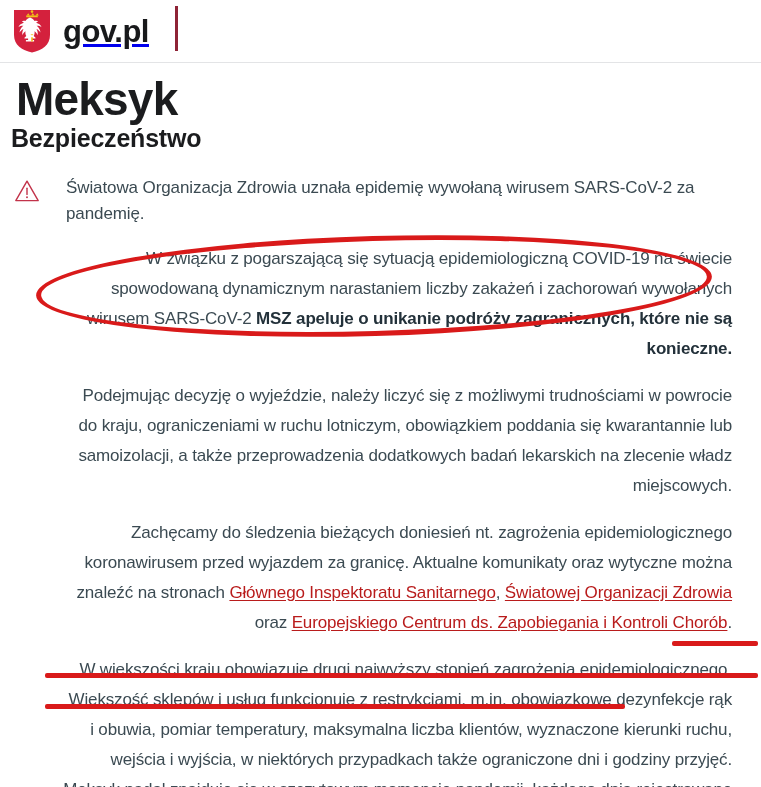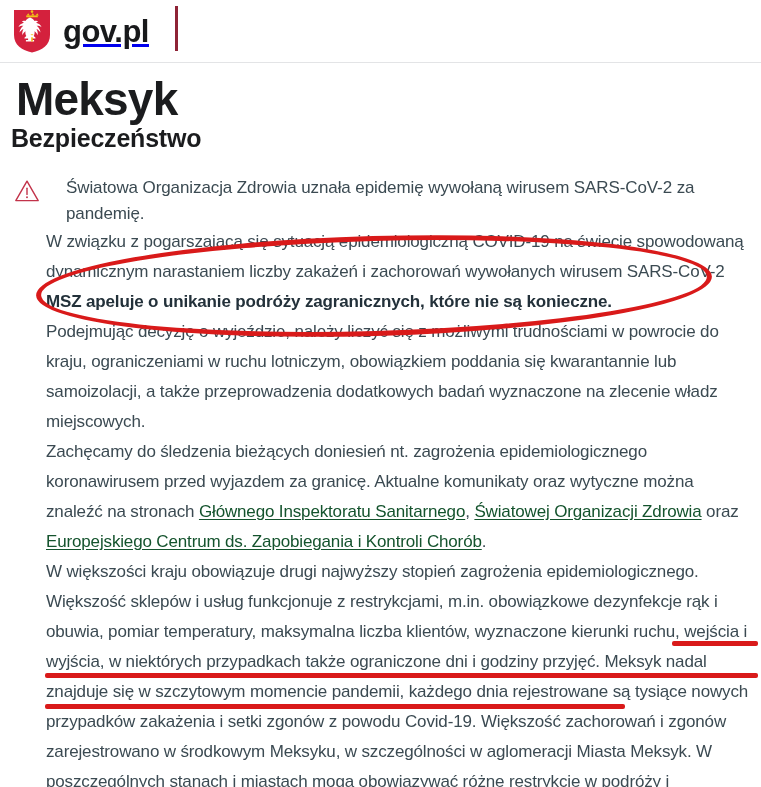"W związku z pogarszającą się" p.body-par { margin: 0 -> 17px; text-align: none -> right }
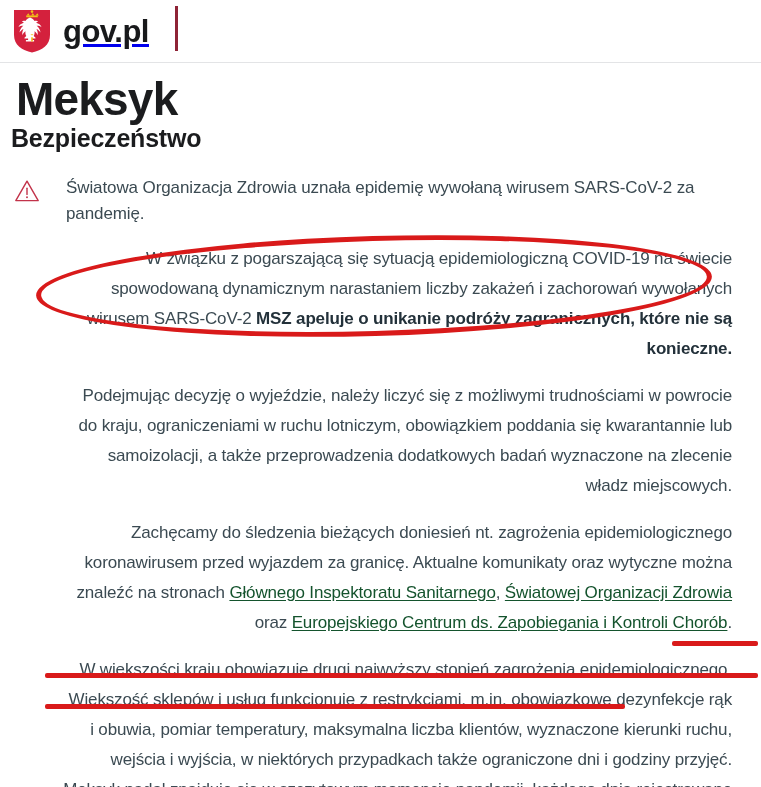"Podejmując decyzję o wyjeździe, należy" p.body-par { text: wyznaczone -> lekarskich }
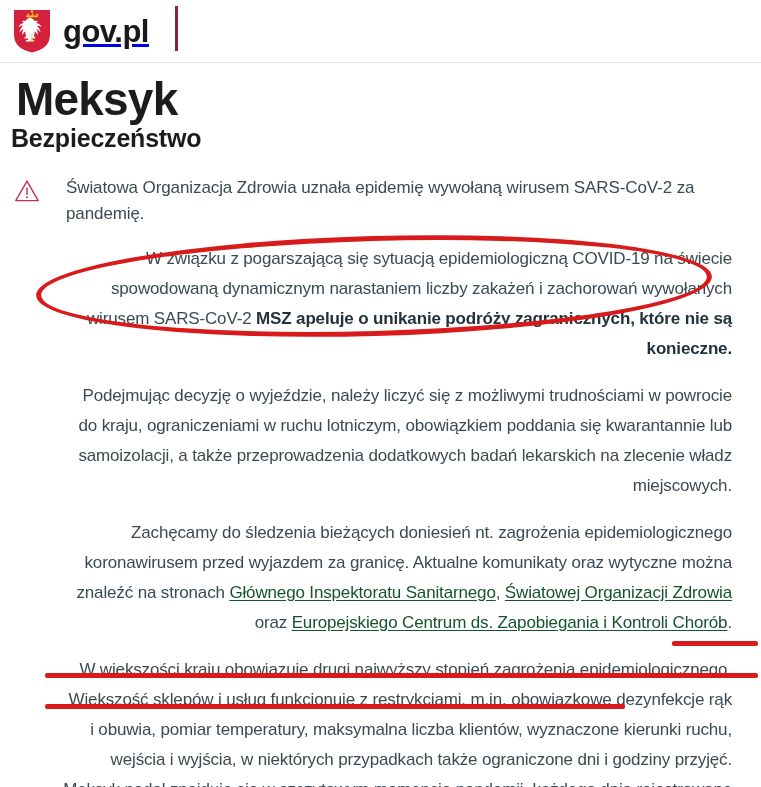"Głównego Inspektoratu Sanitarnego" a.doc-link { color: #14532d -> #b91c1c }
